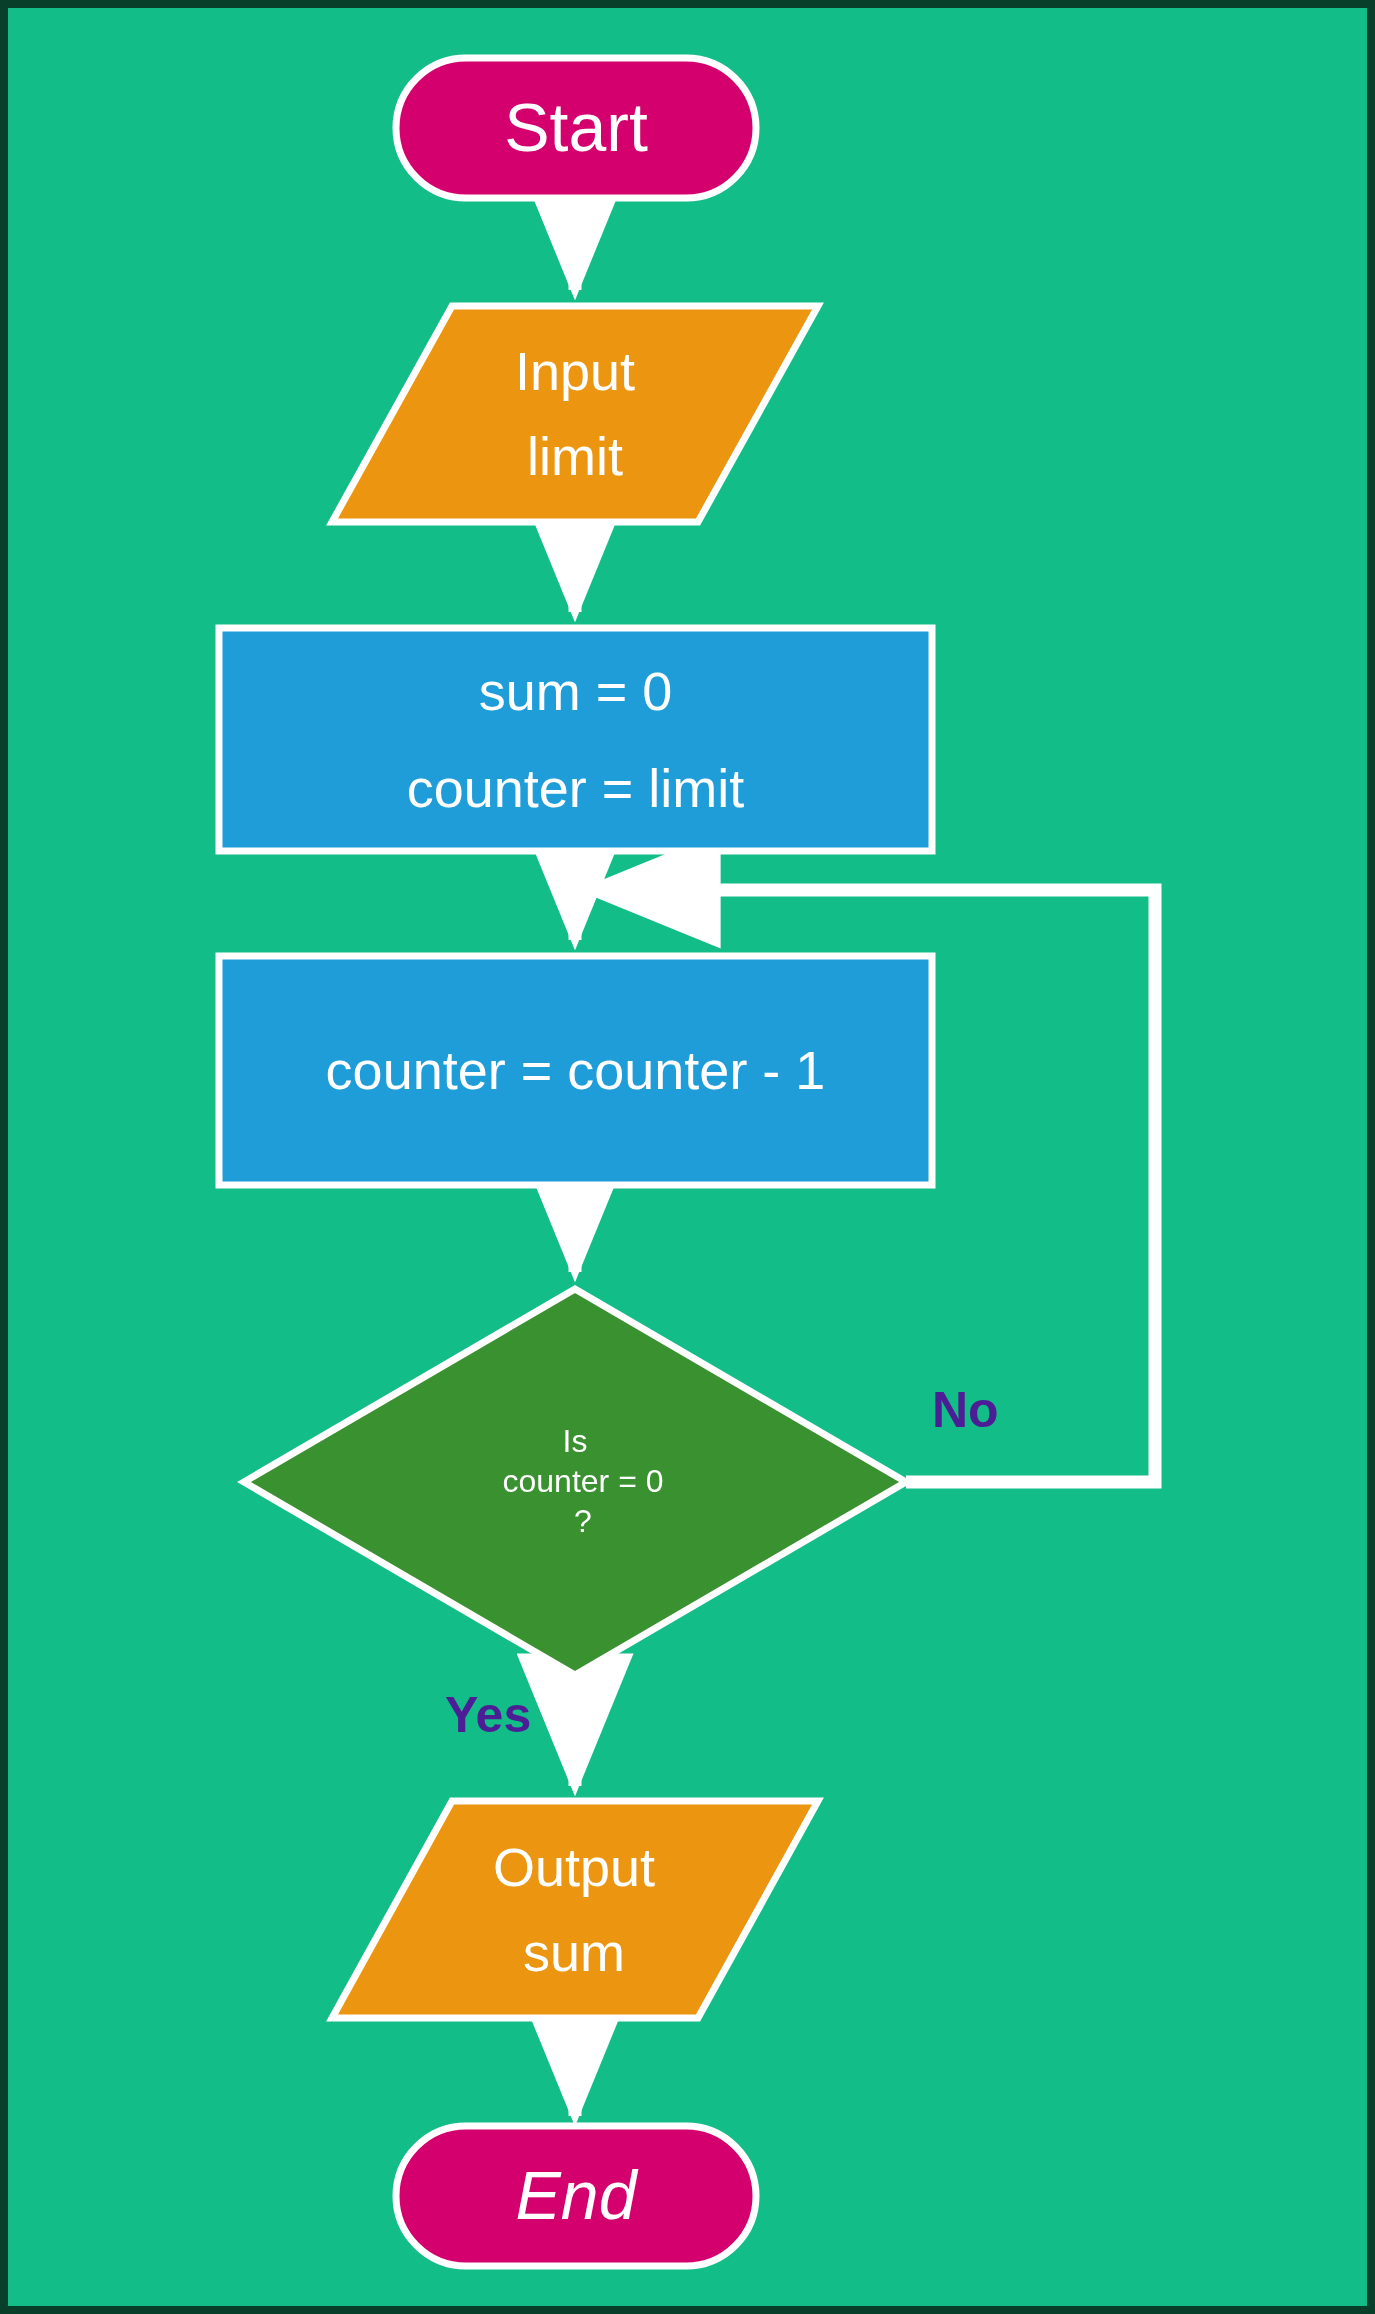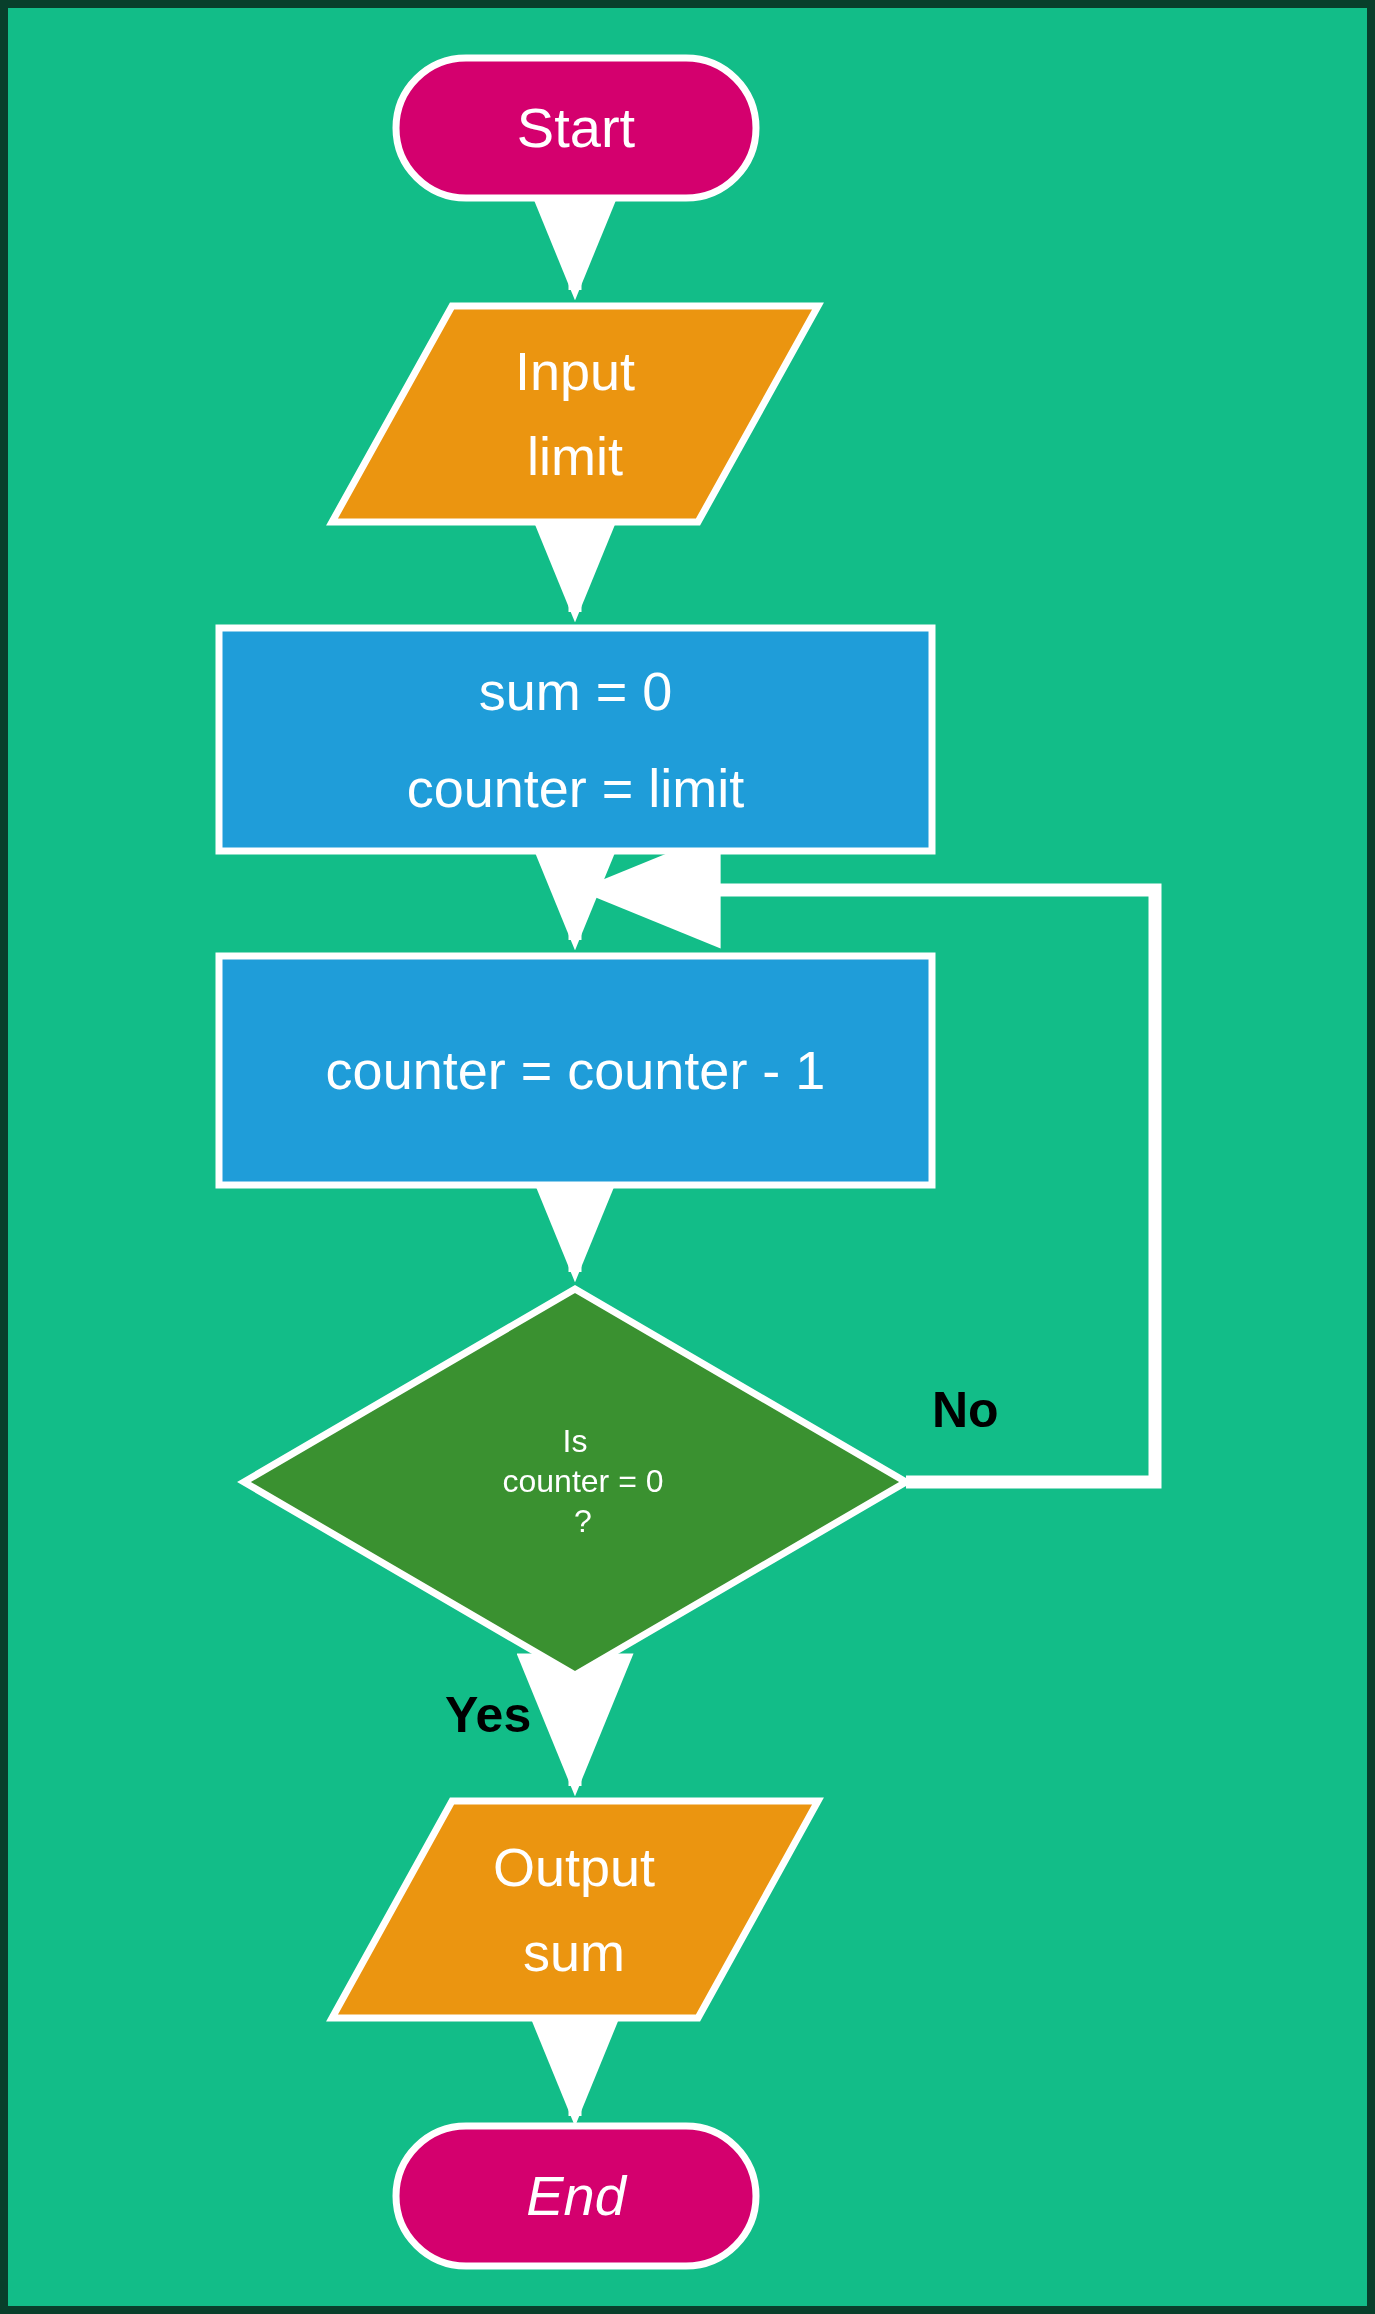"Start" .terminator-label { font-size: 56px -> 68px }
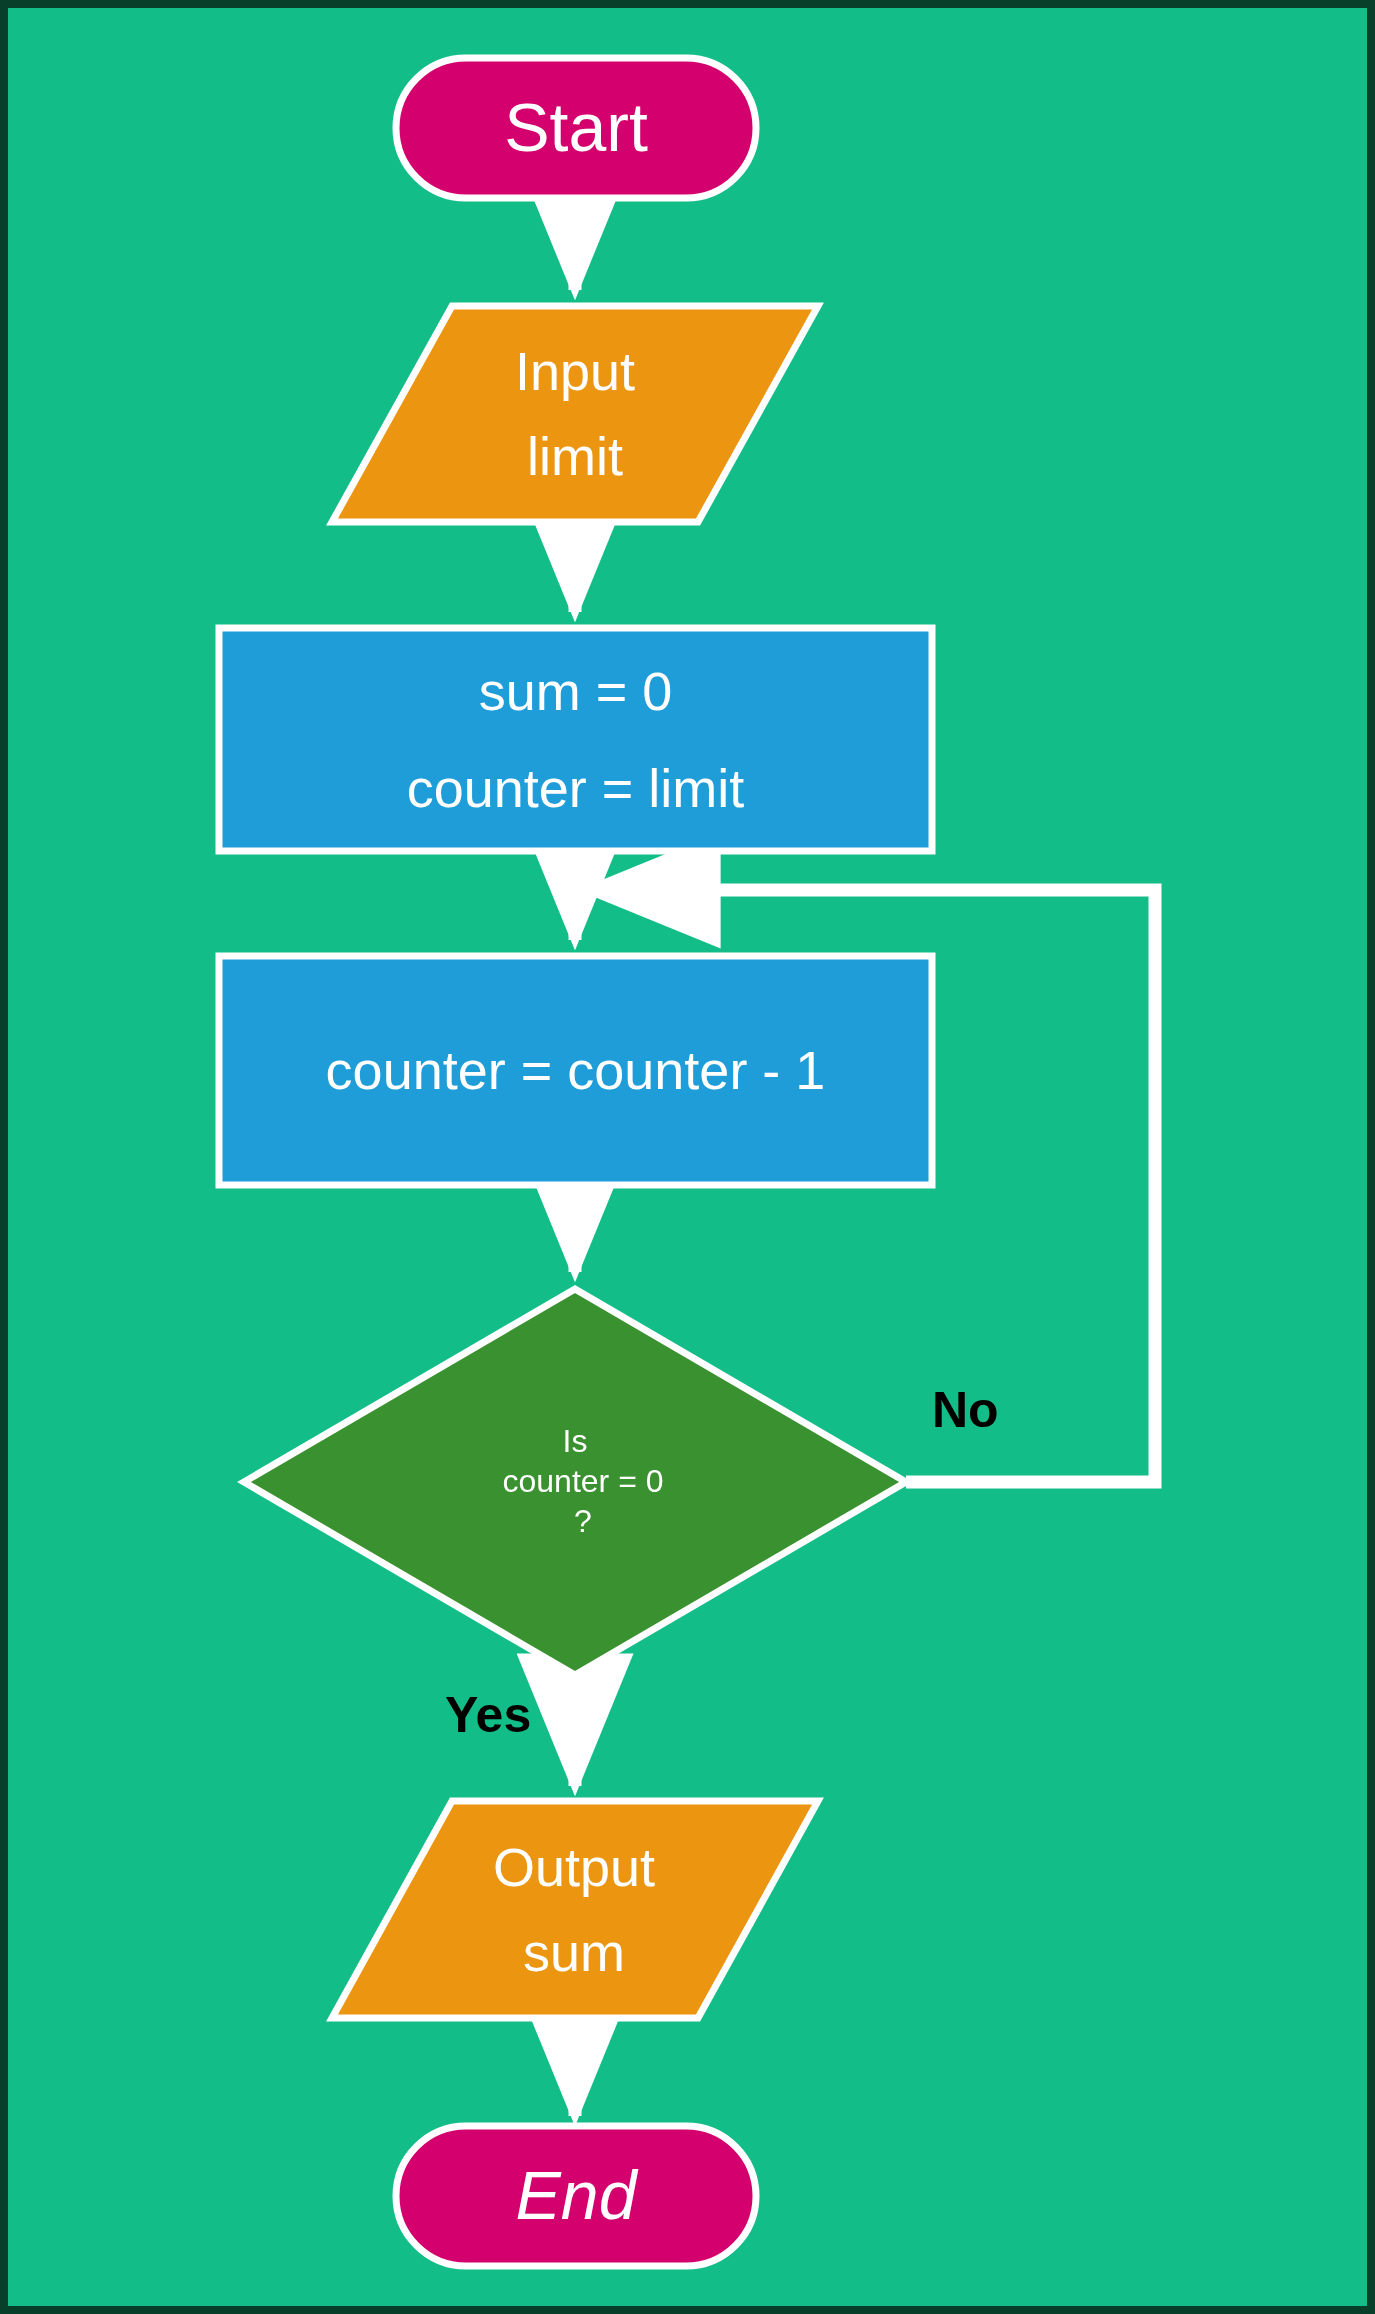"No" .edge-label { color: #000000 -> #4c1d95 }
